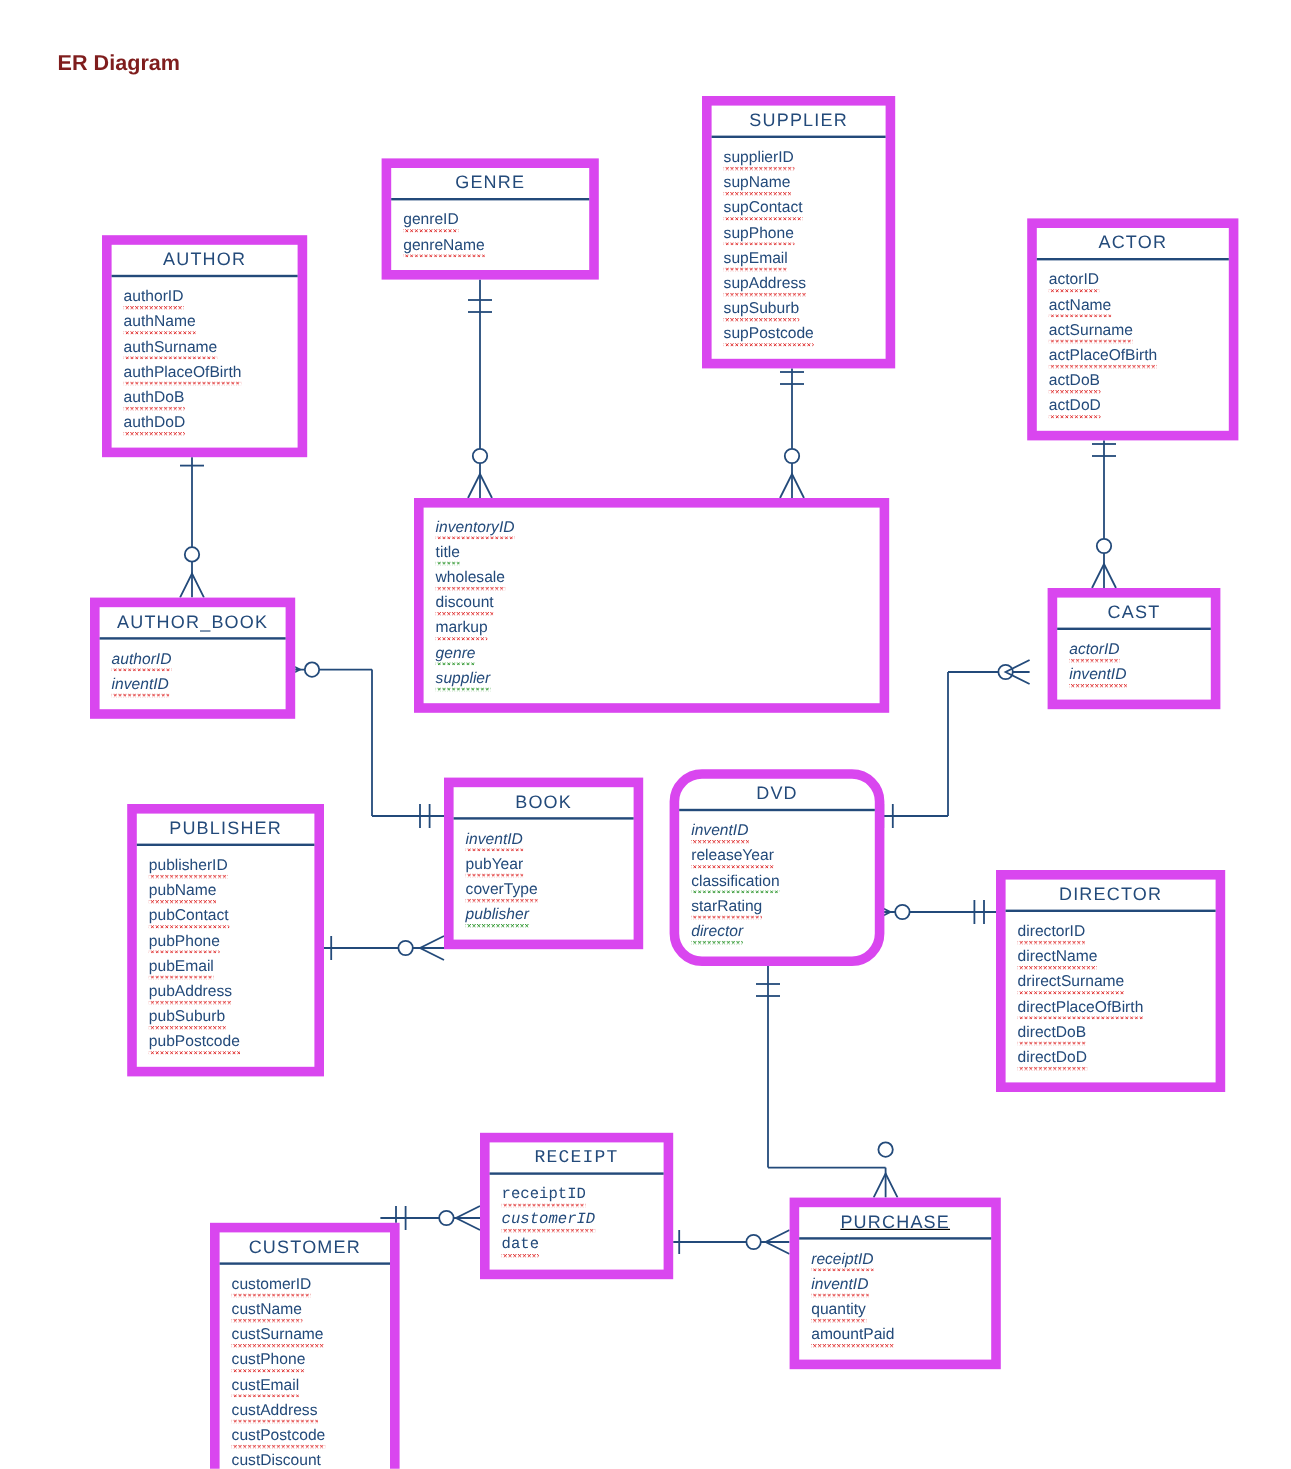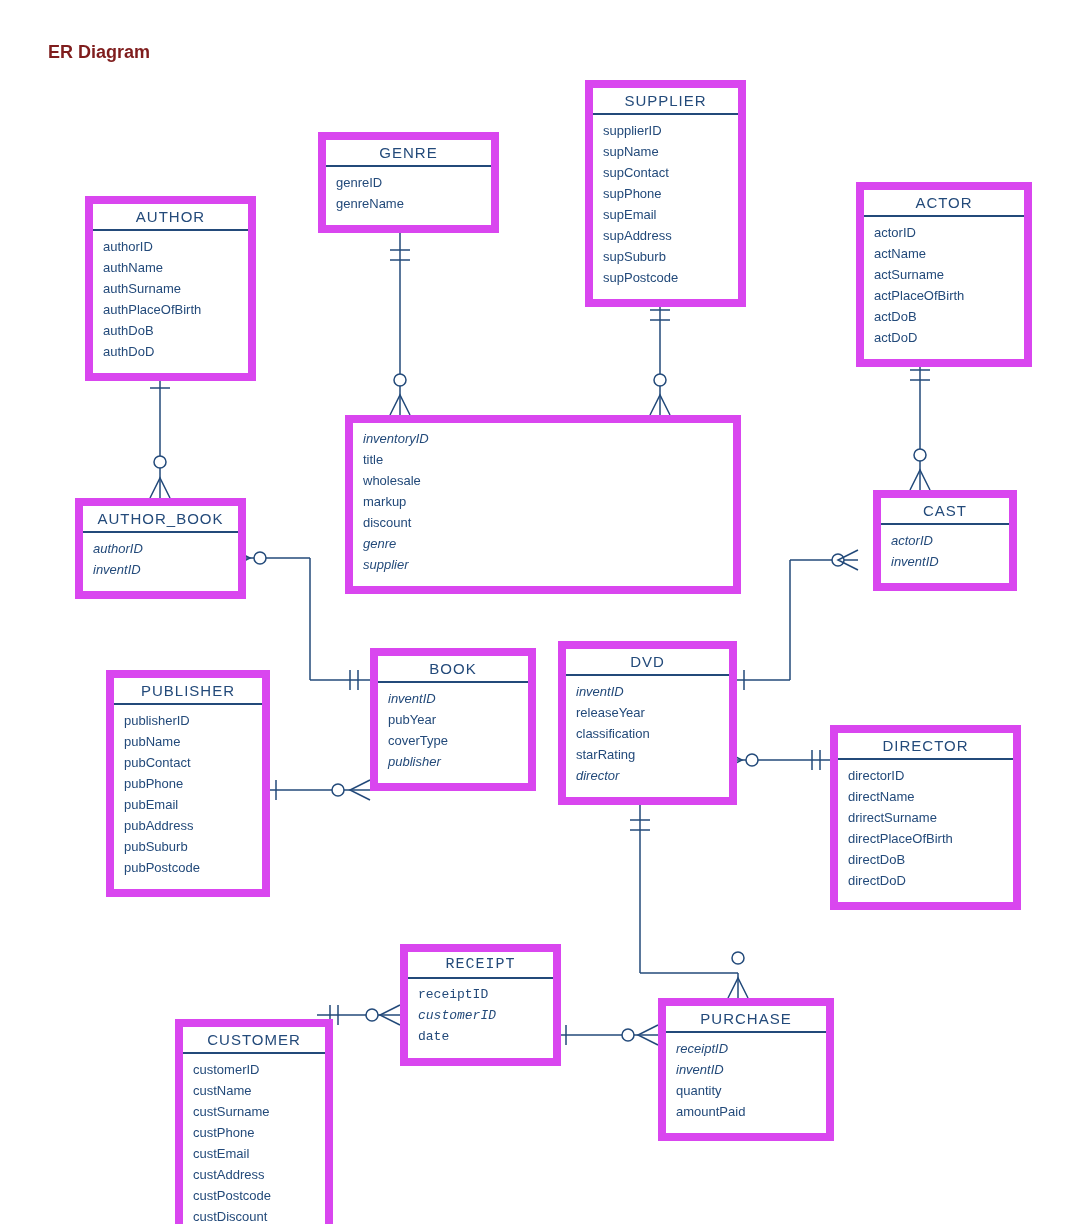"markup" span.row { order: before "discount" -> after "discount" }
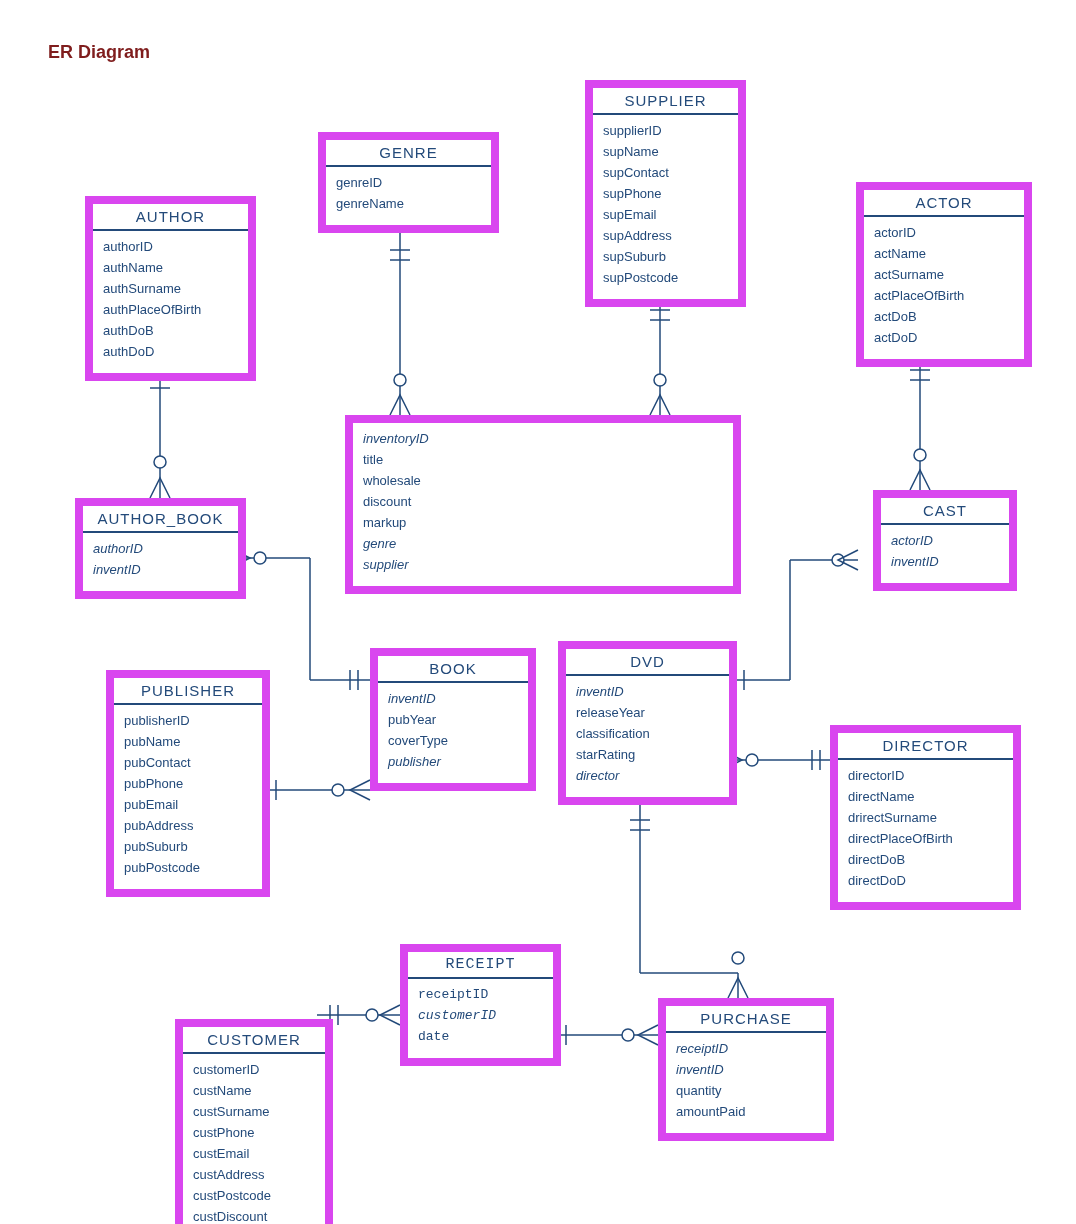"DVD" div.entity { border-radius: none -> 27px }
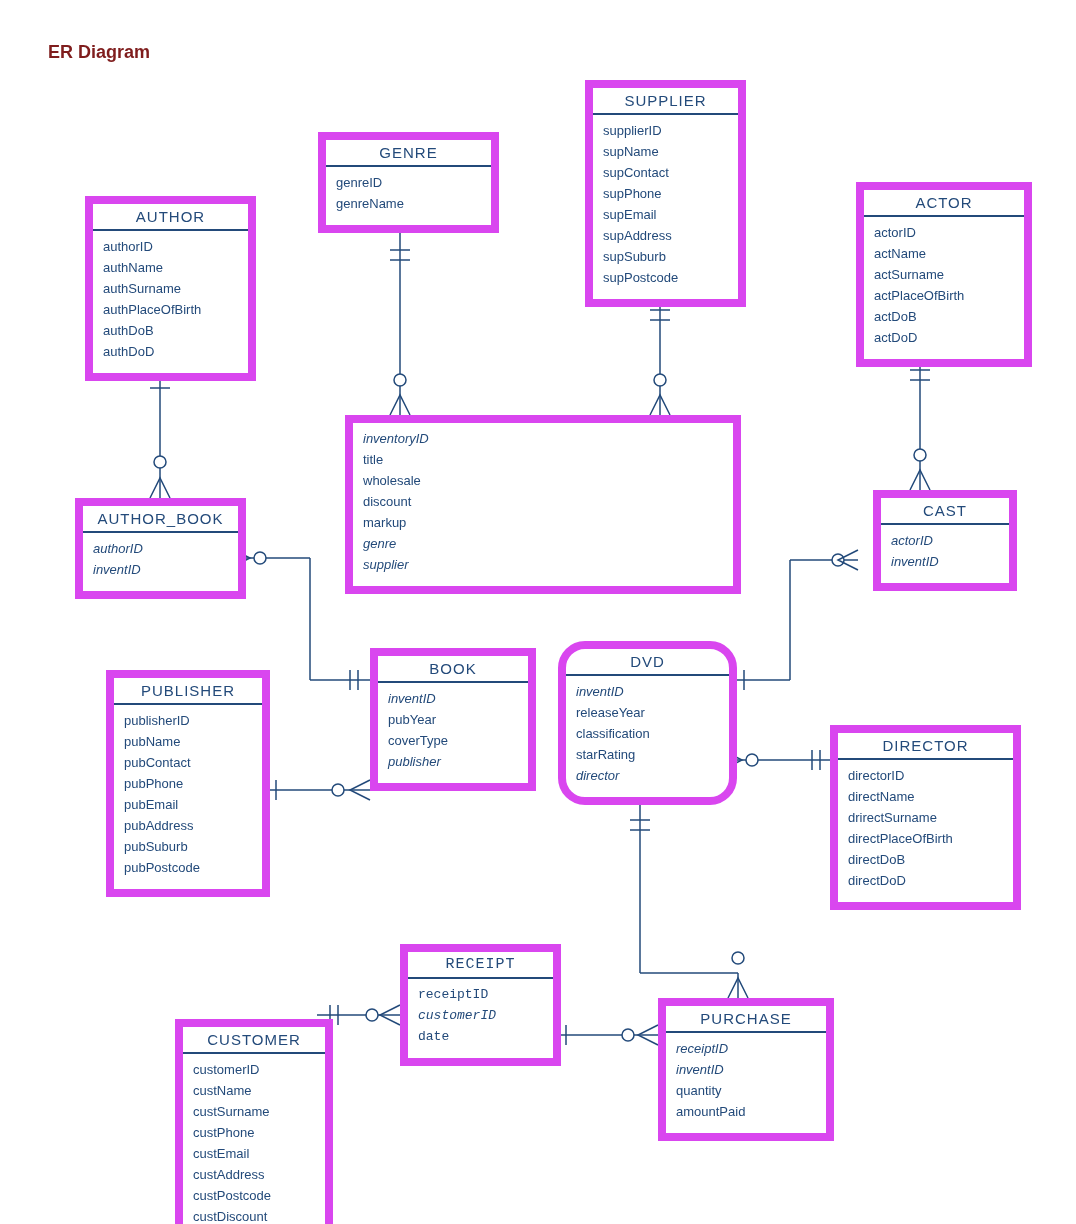"PURCHASE" div.entity { text-decoration: none -> underline }
